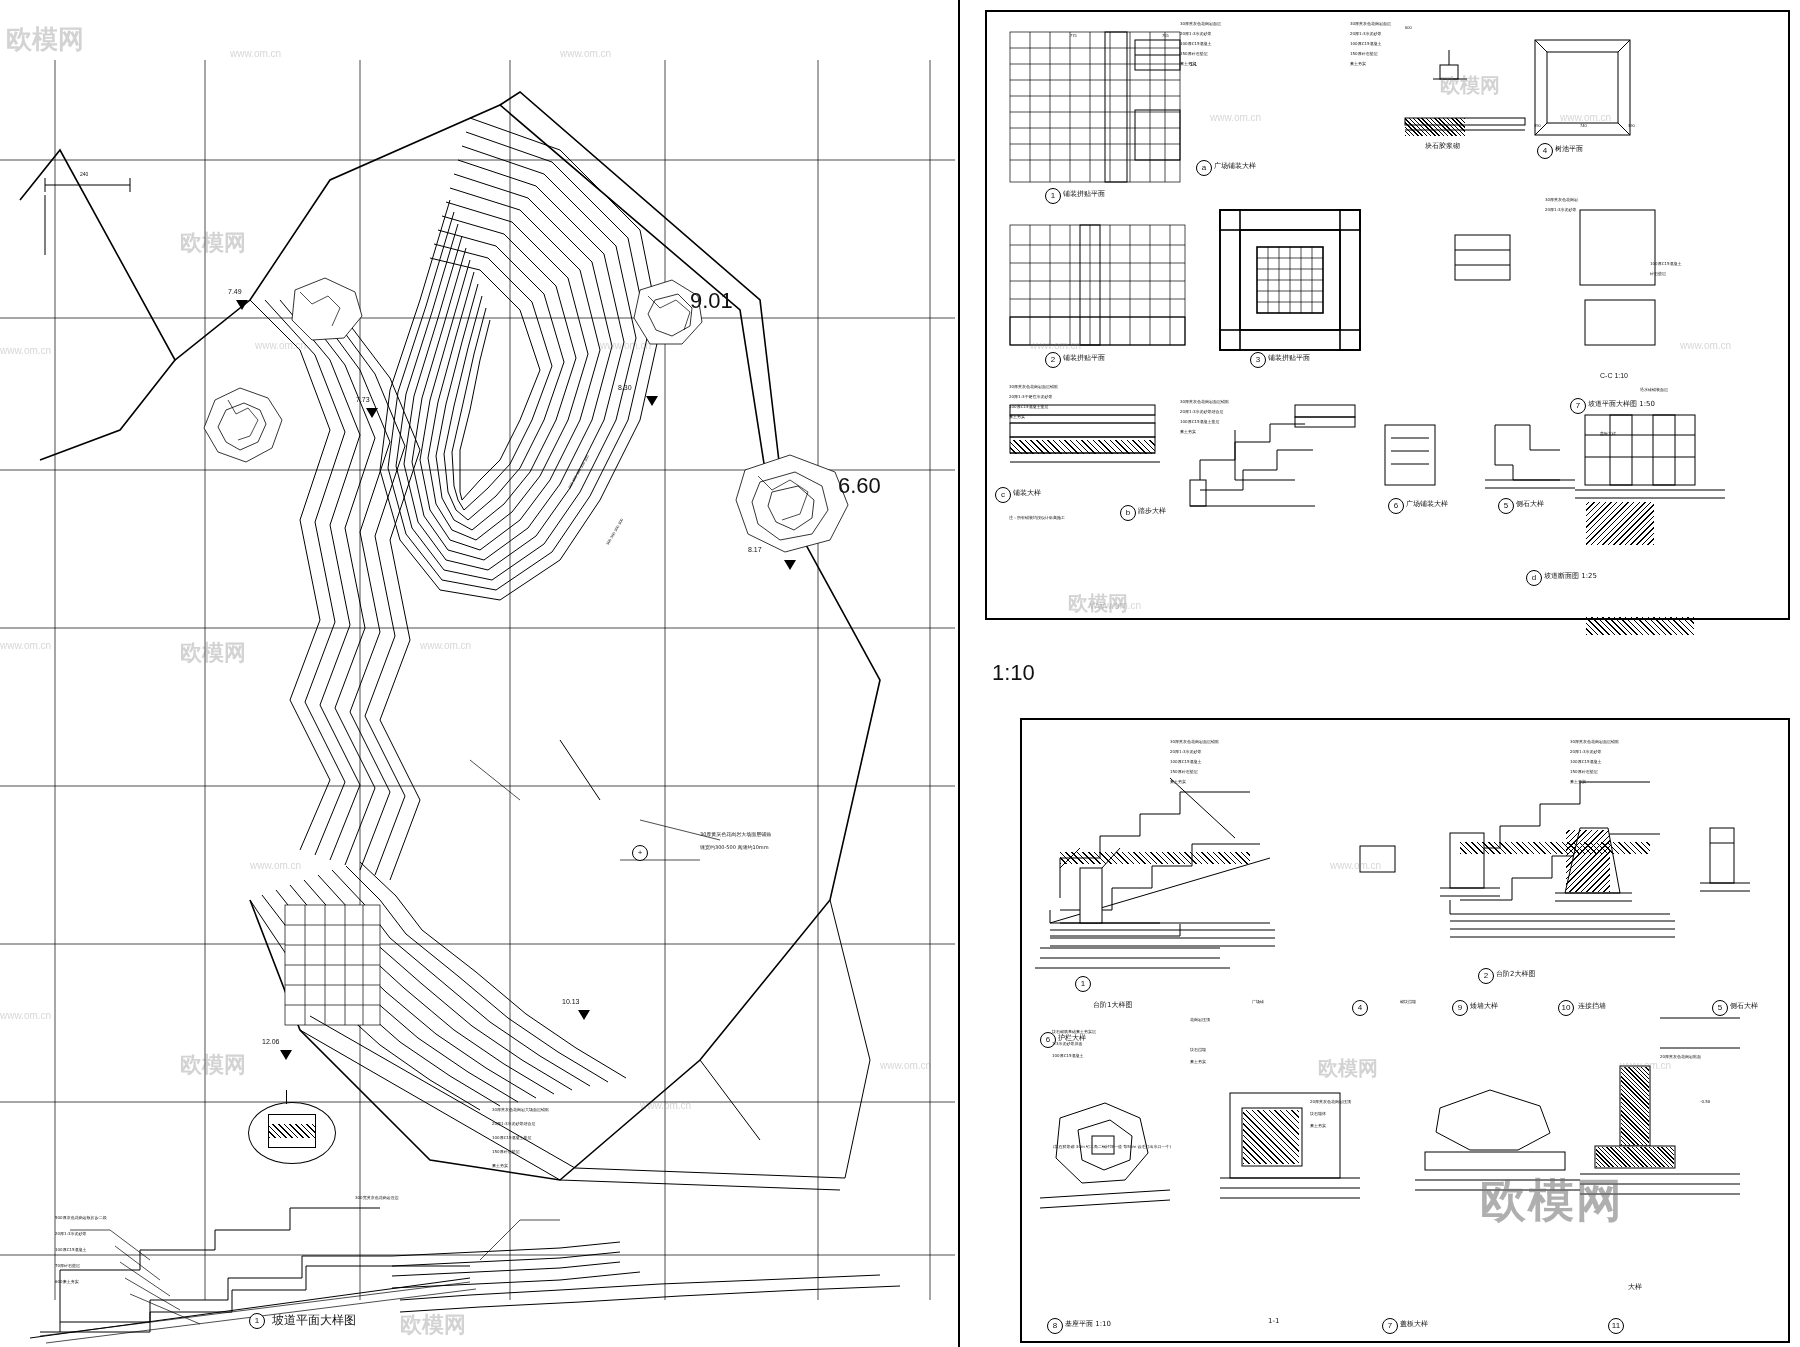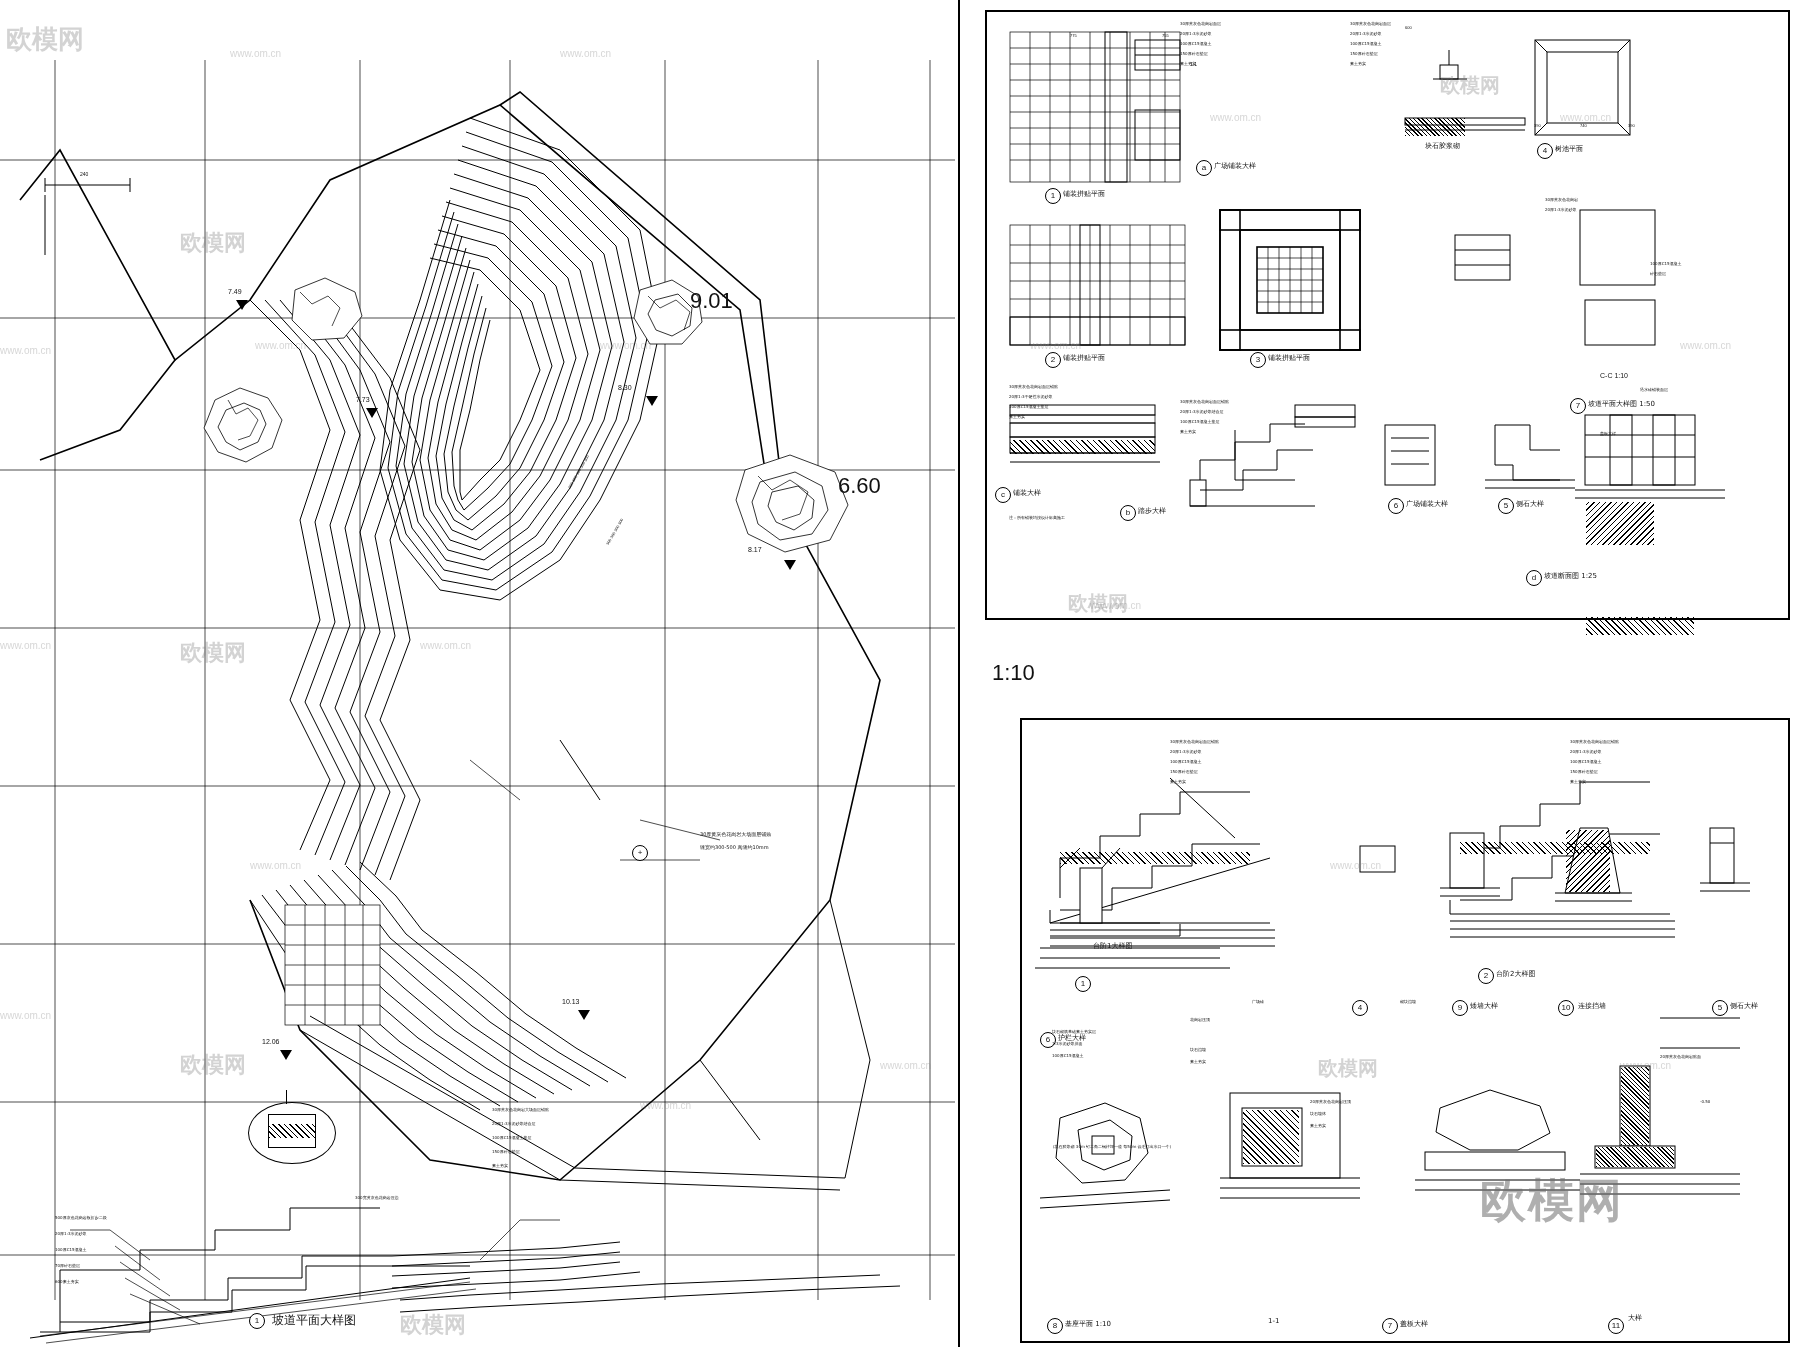"台阶1大样图" div.lbl { top: 943px -> 1002px }
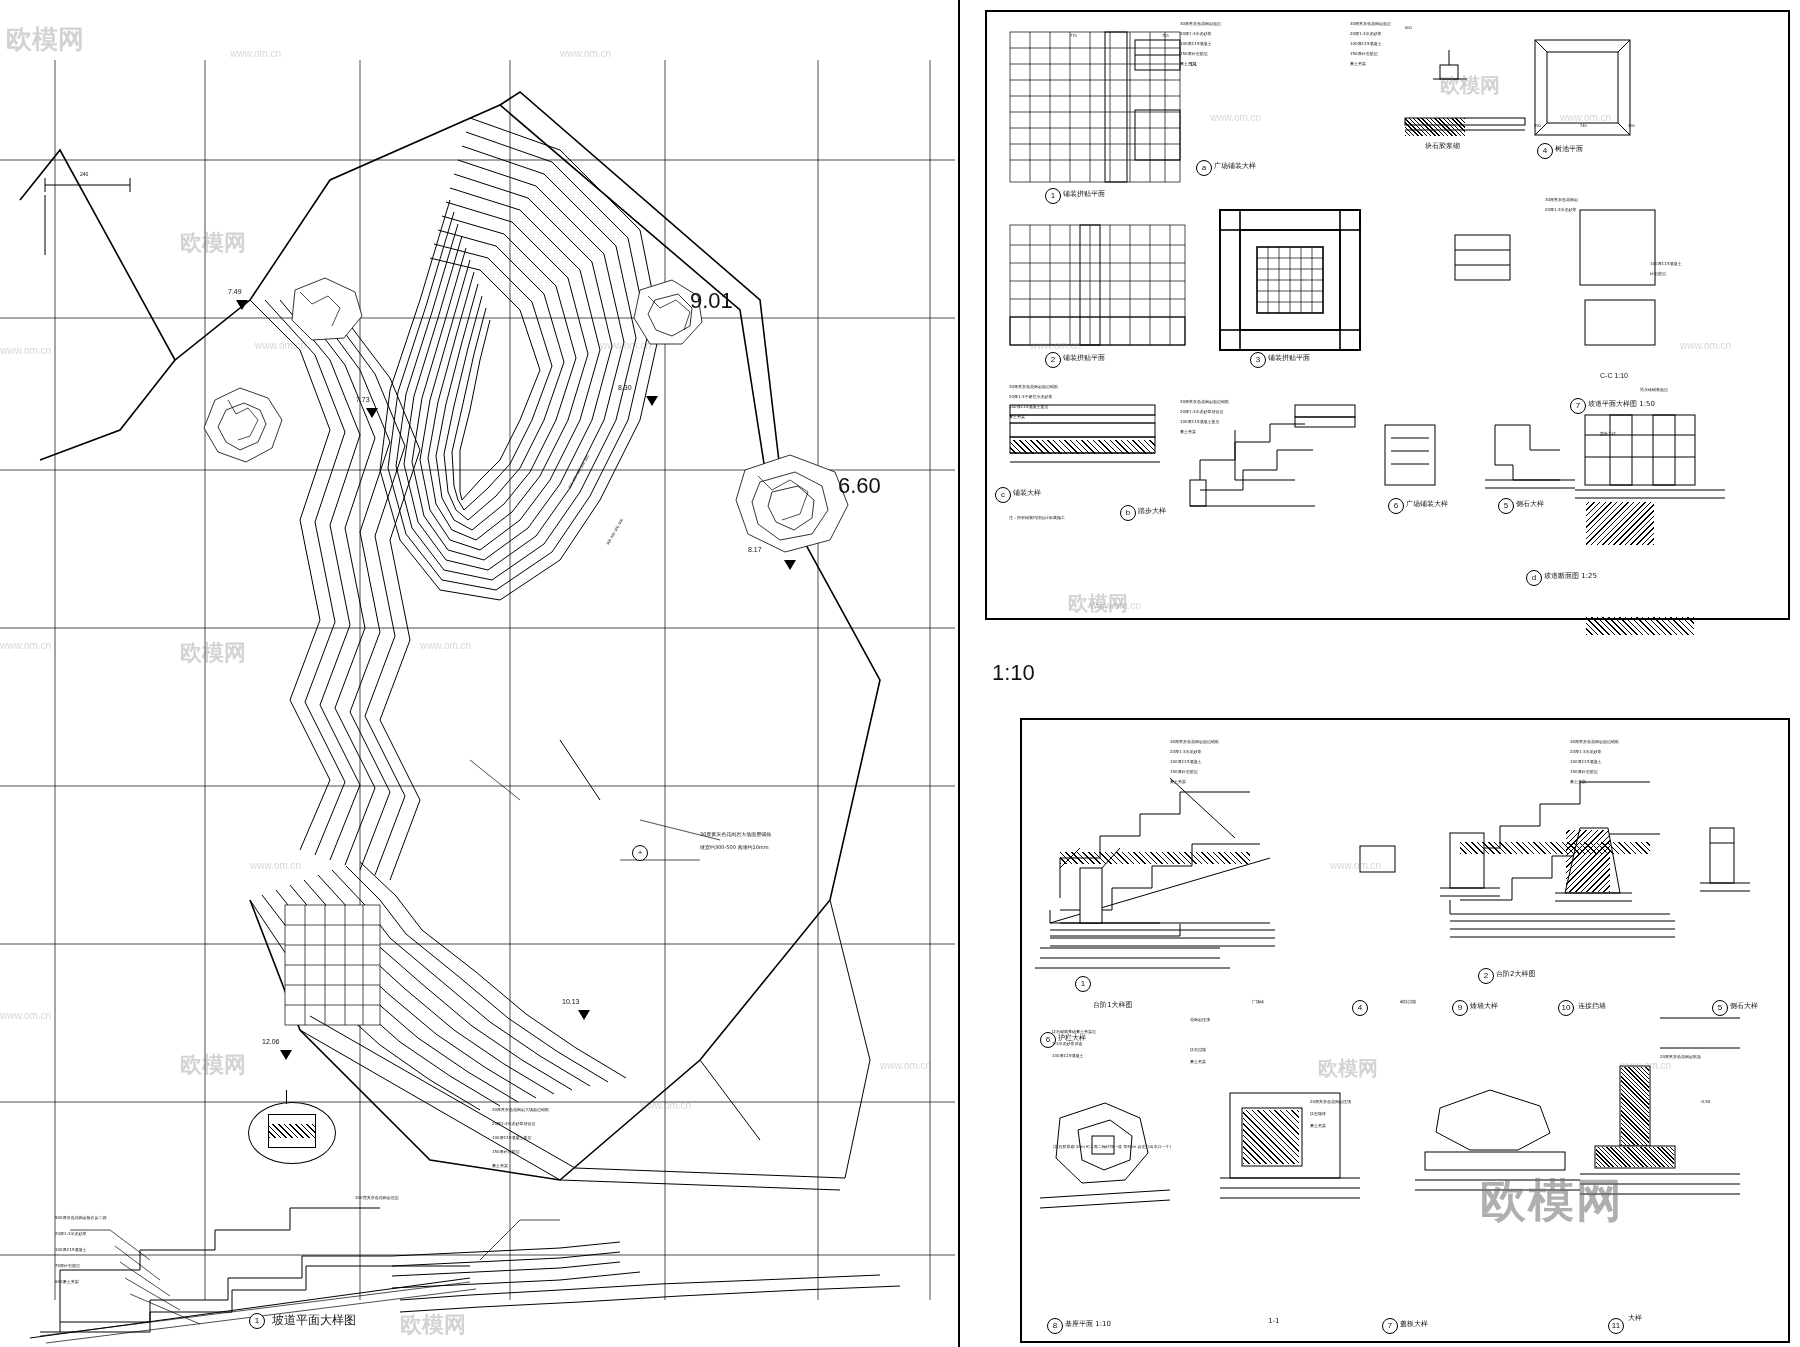"大样" div.lbl { top: 1315px -> 1284px }
